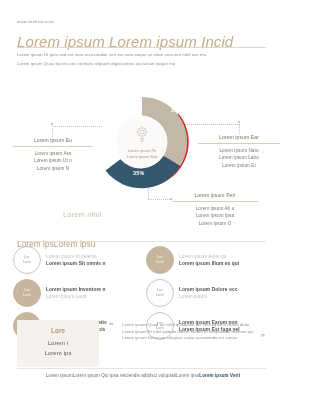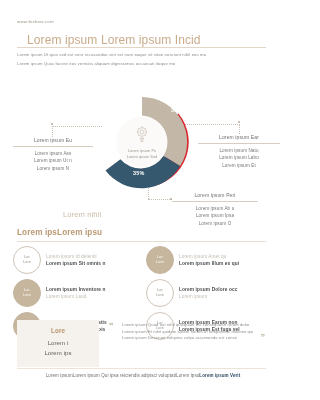"Lorem ipsum Lorem ipsum Incid" .main-title { font-size: 12px -> 15px; font-style: none -> italic; left: 27px -> 17px }
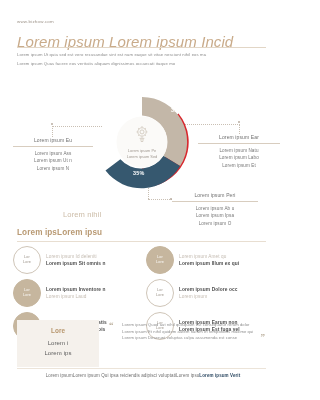"Lorem ipsLorem ipsu" .section-head { font-weight: 700 -> 400; top: 228px -> 240px }
